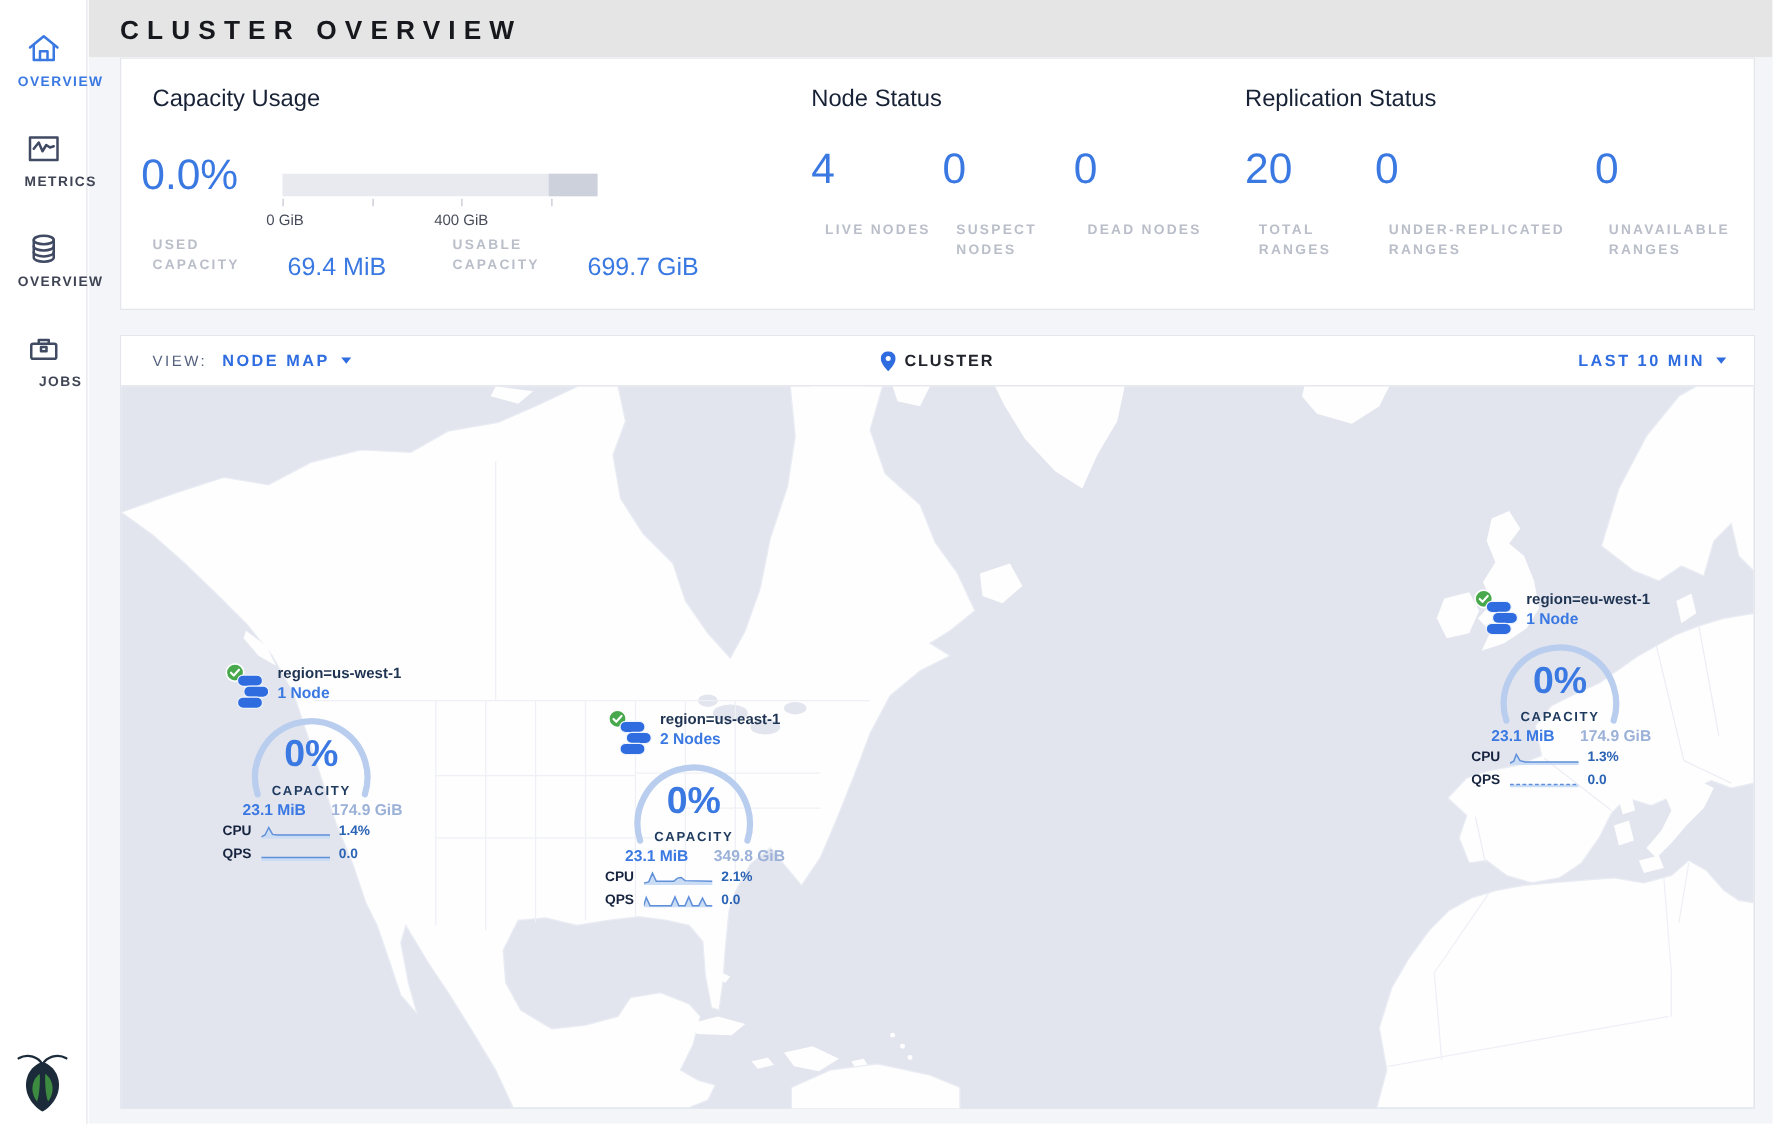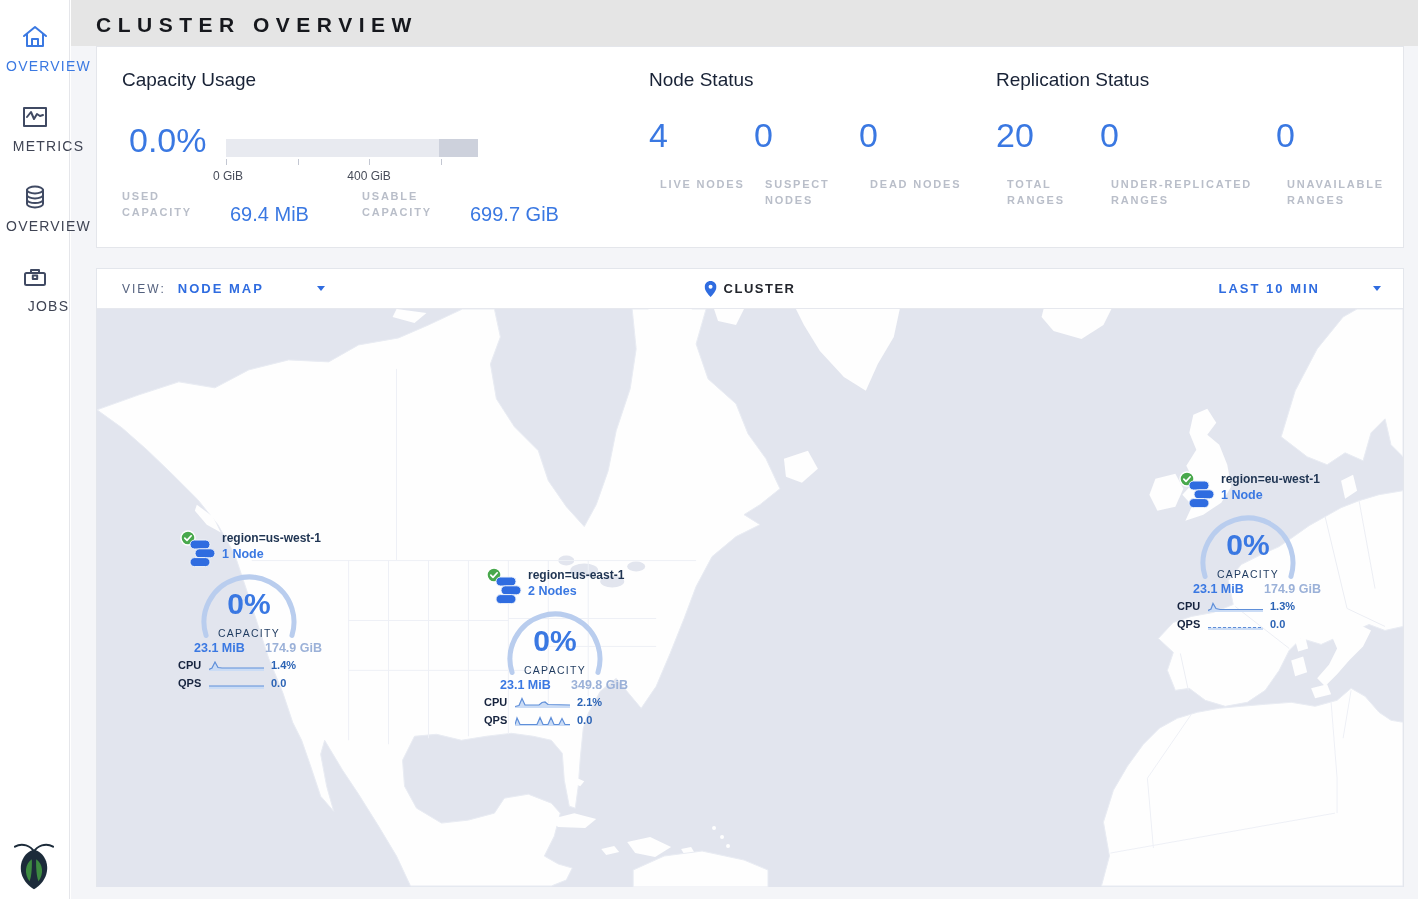"OVERVIEW" .nav-item .nav-label { font-size: 14px -> 11px; font-weight: 400 -> 700 }
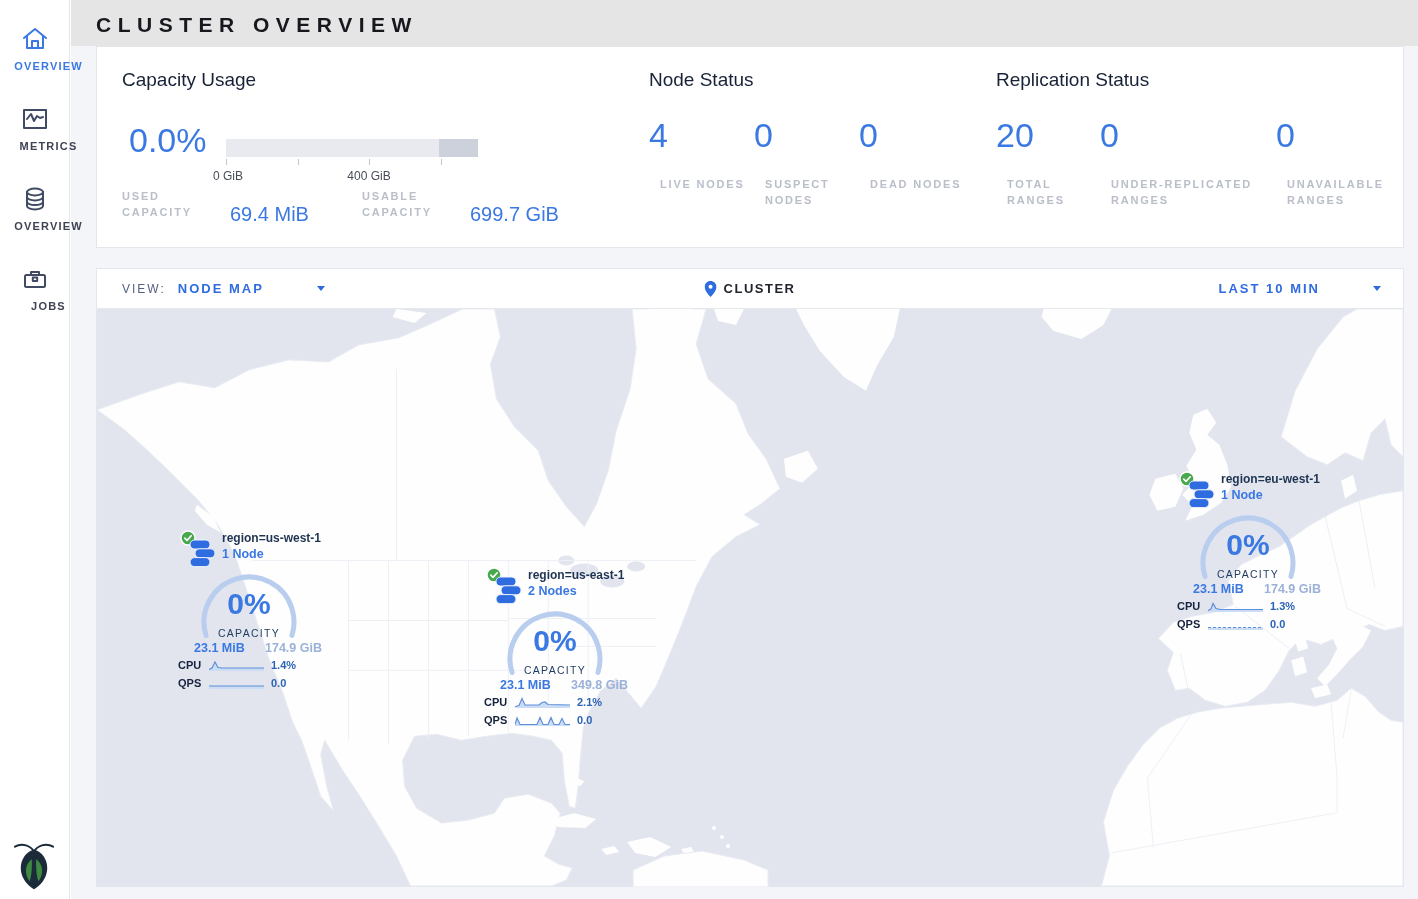"0.0%" .cap-pct { left: 32px -> 16px }
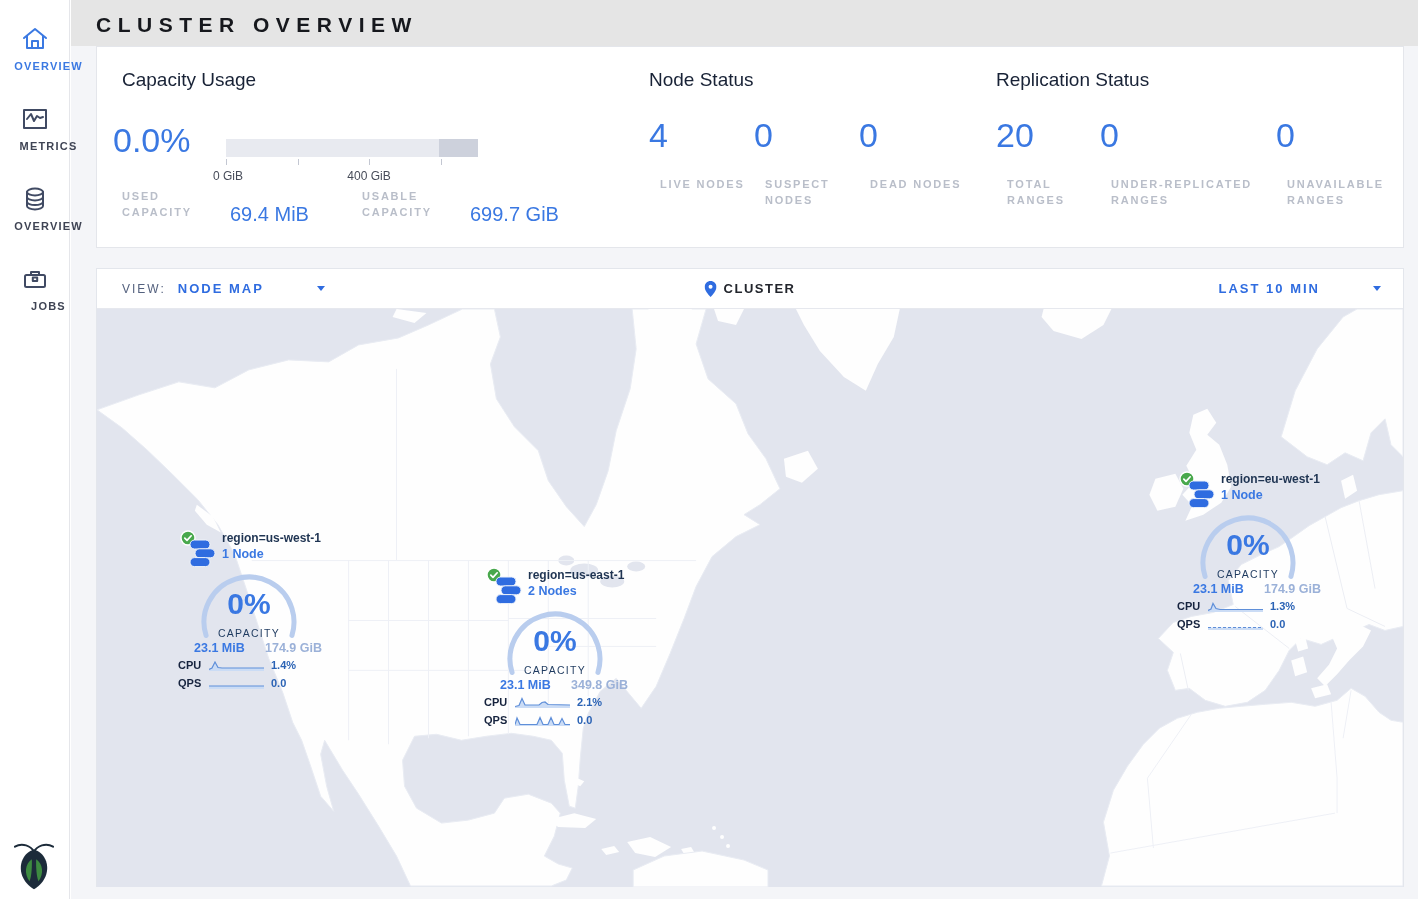"NODE MAP" .dropdown { gap: 44px -> none }
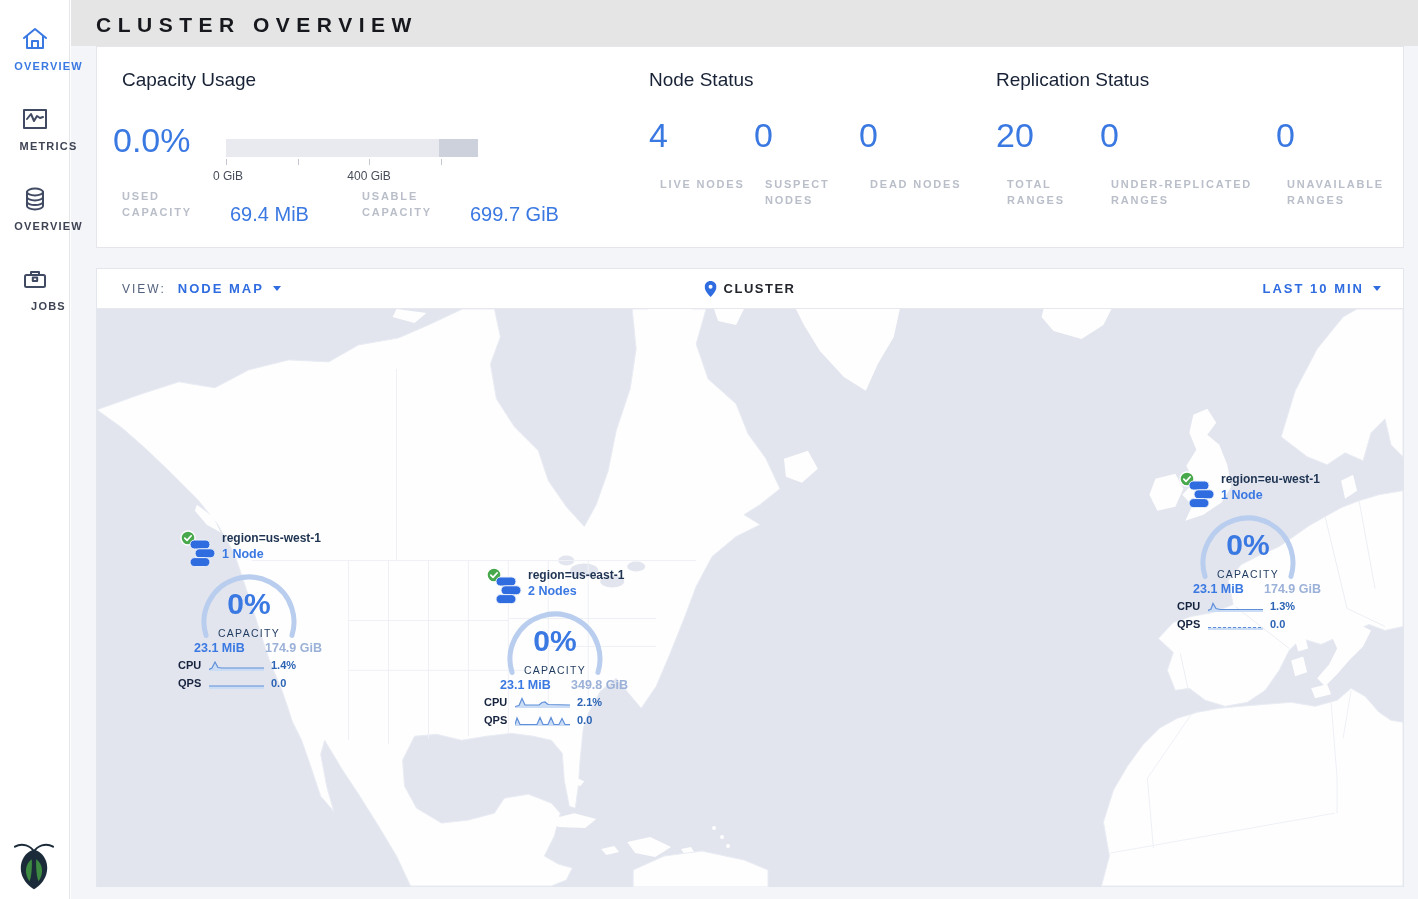"CAPACITY" .nm-caplabel { font-weight: 400 -> 700 }
